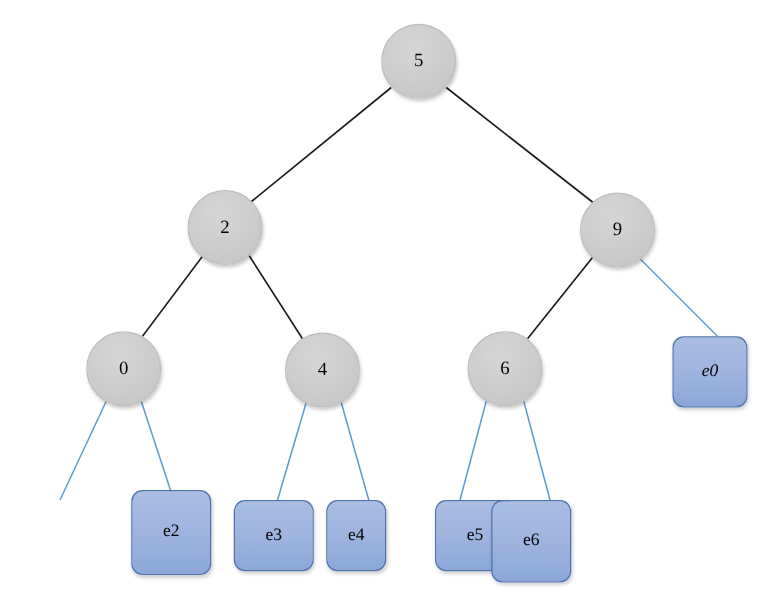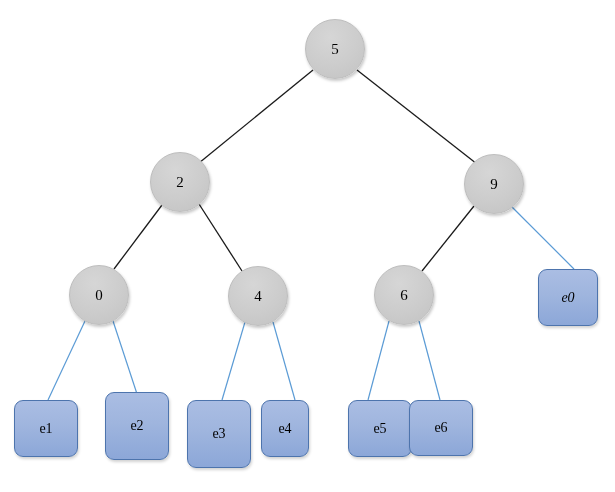"e1" div.tree-node { html: <div> <span>e1</span> </div> -> none }
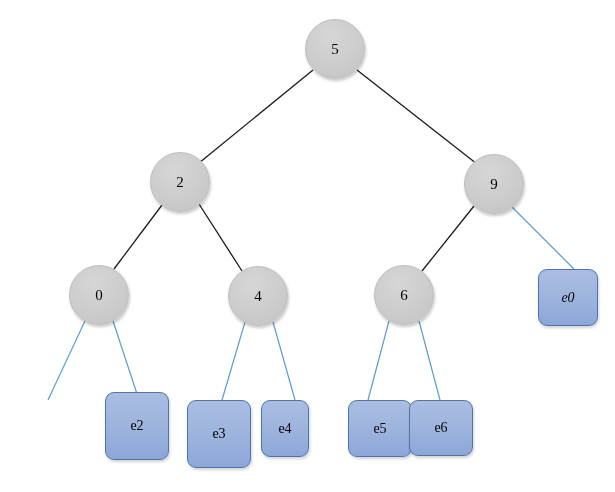"e3" div.tree-node { height: 68px -> 57px }
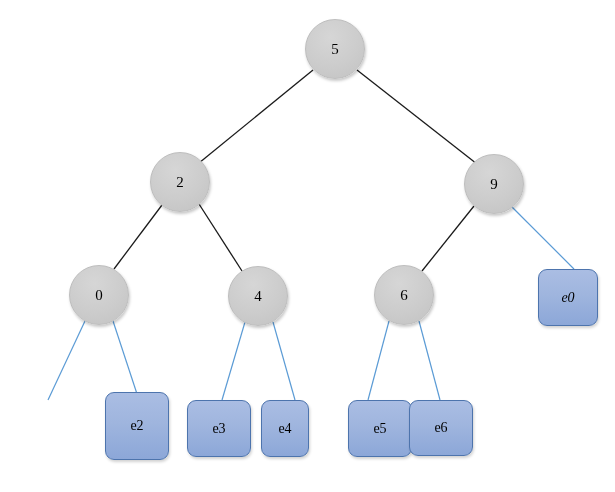"e6" div.tree-node { height: 56px -> 66px; left: 409px -> 393px }
